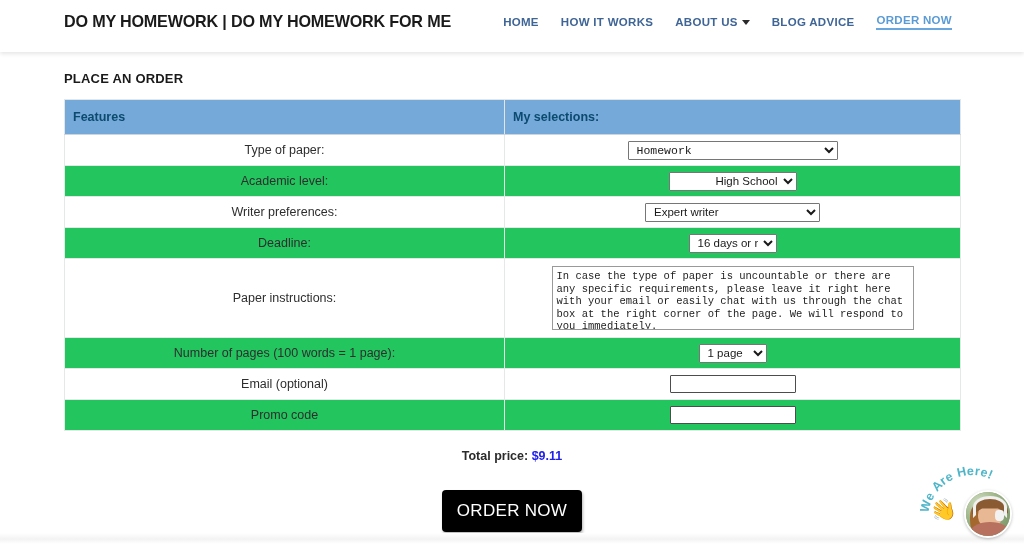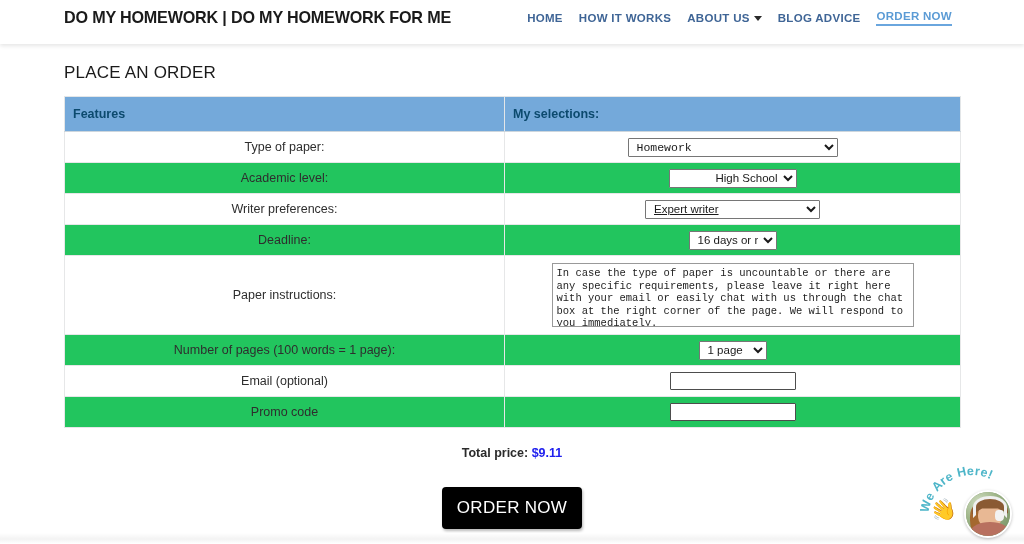"DO MY HOMEWORK | DO" .site-header { height: 44px -> 52px }
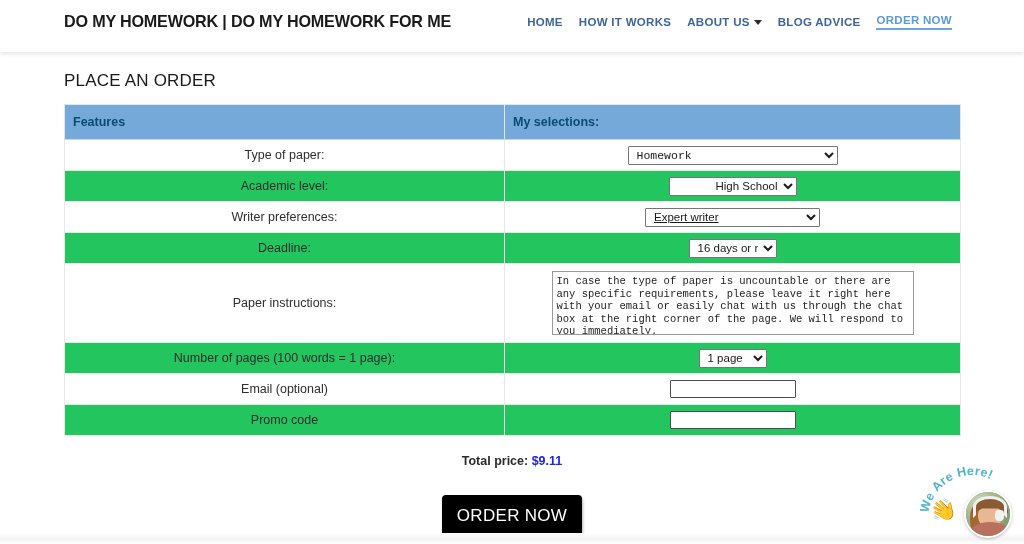"HOME" .nav { gap: 16px -> 22px }
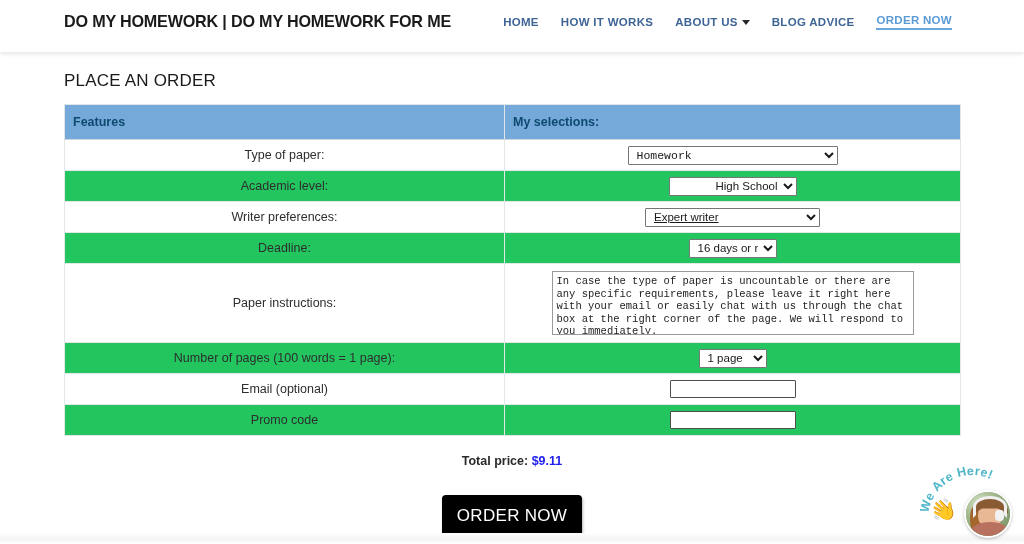"PLACE AN ORDER" .section-title { font-size: 17px -> 13px; font-weight: normal -> bold }
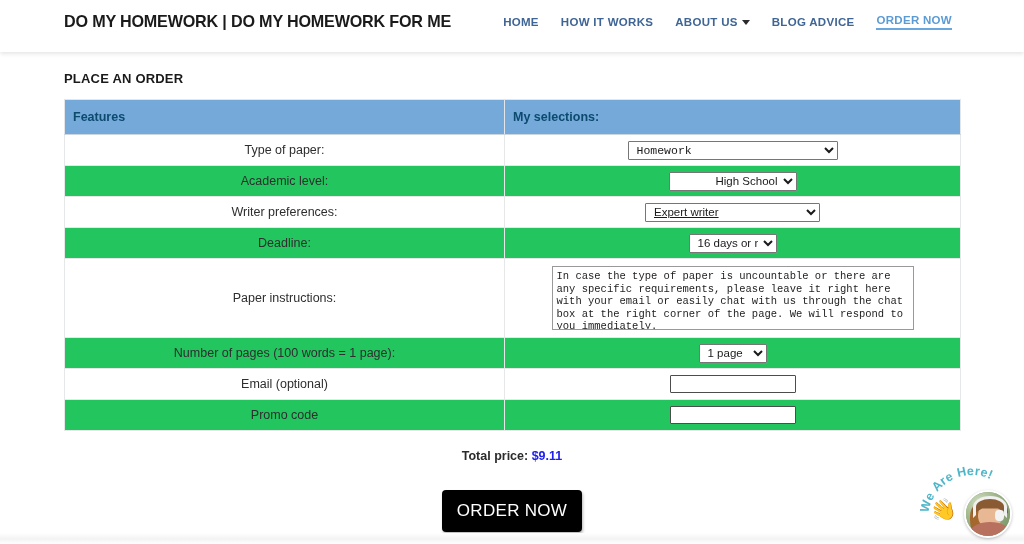"Expert writer" select.w-writer { text-decoration: underline -> none }
